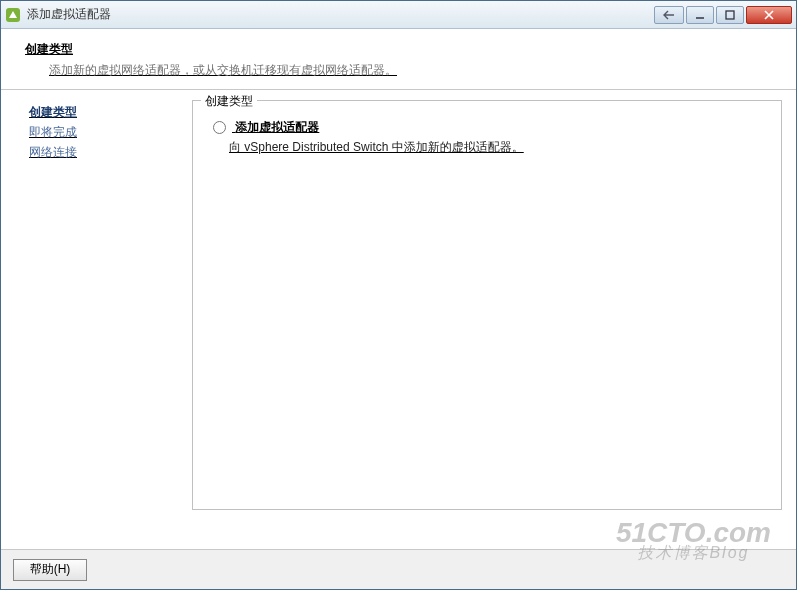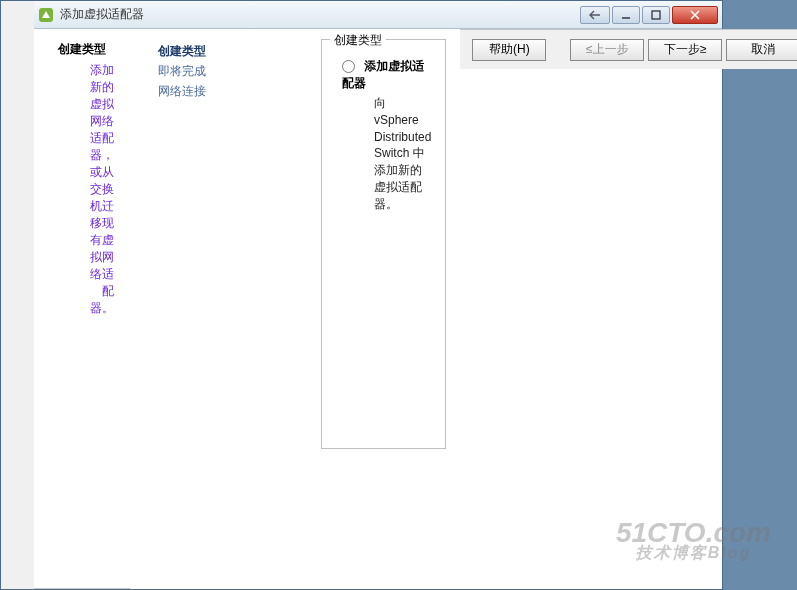"添加虚拟适配器" .window { padding-left: 33px -> none; width: 723px -> 797px }
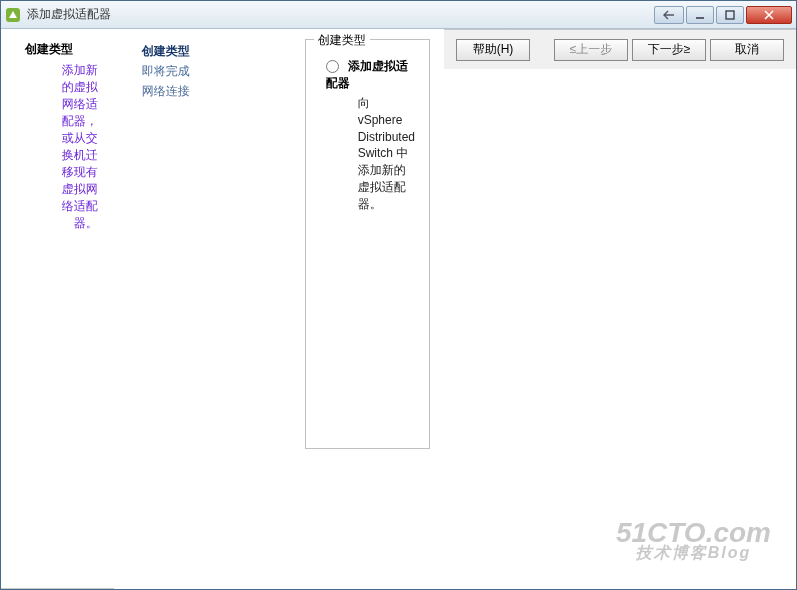"创建类型" .content { flex-direction: row -> column; text-decoration: none -> underline }
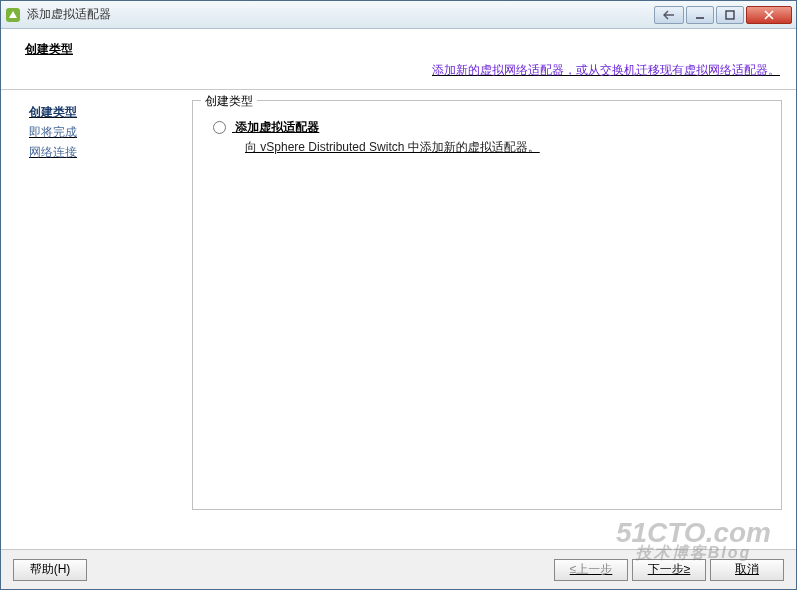"添加新的虚拟网络适配器，或从交换机迁移现有虚拟网络适配器。" .header-pane p { color: #6d28d9 -> #737373; margin-left: 32px -> 24px; text-align: right -> none }
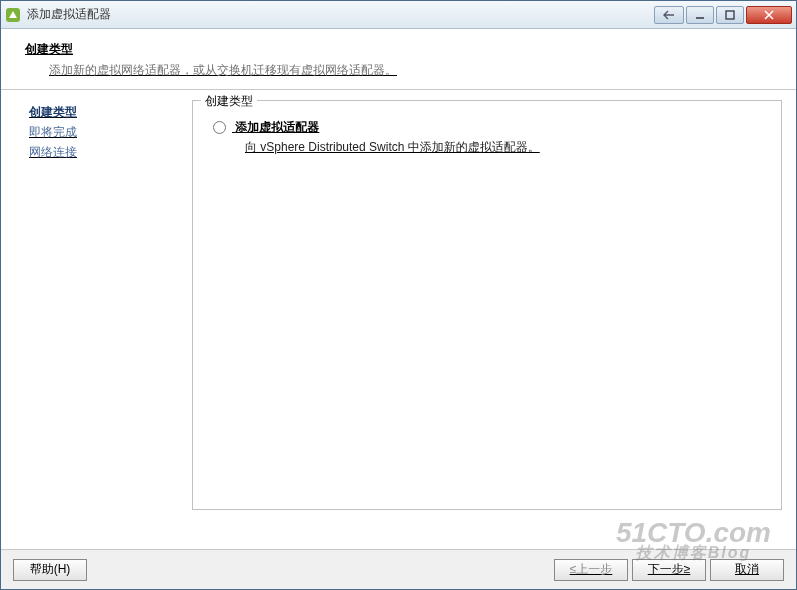"向 vSphere Distributed Switch 中添加新的虚拟适配器。" .opt .desc { margin: 3px 0 18px 32px -> 3px 0 18px 16px }
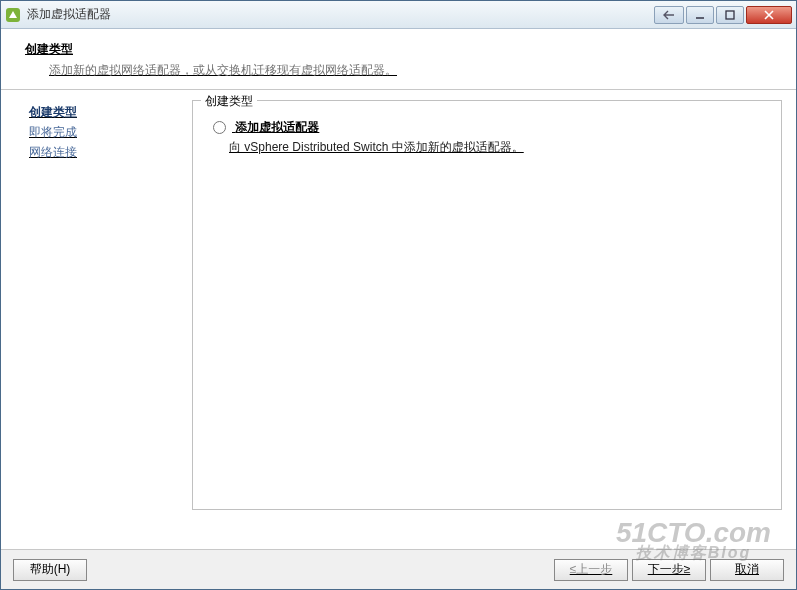"技术博客Blog" .watermark .sub { font-weight: bold -> normal }
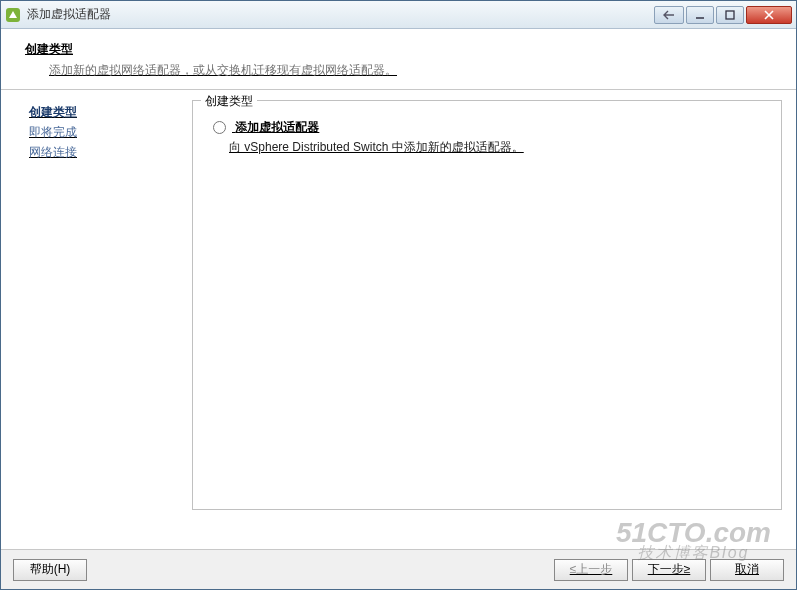"≤上一步" div.right { html: <div> <button>≤上一步</button> <button>下一步≥</button> <button>取消</button> </div> -> none }
